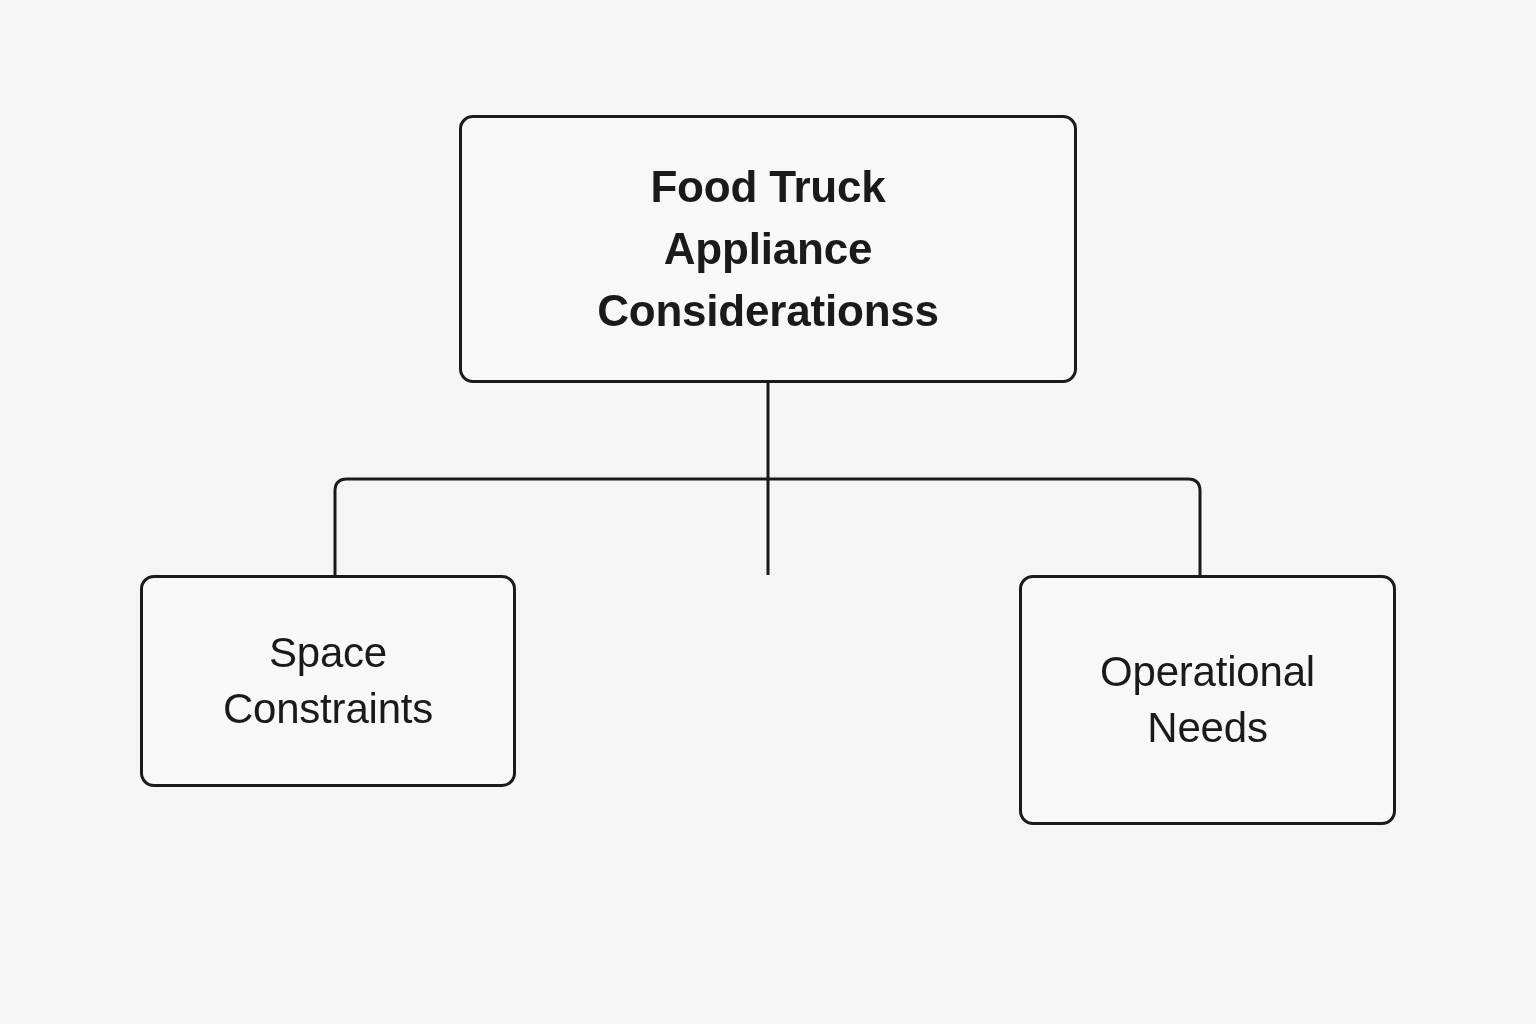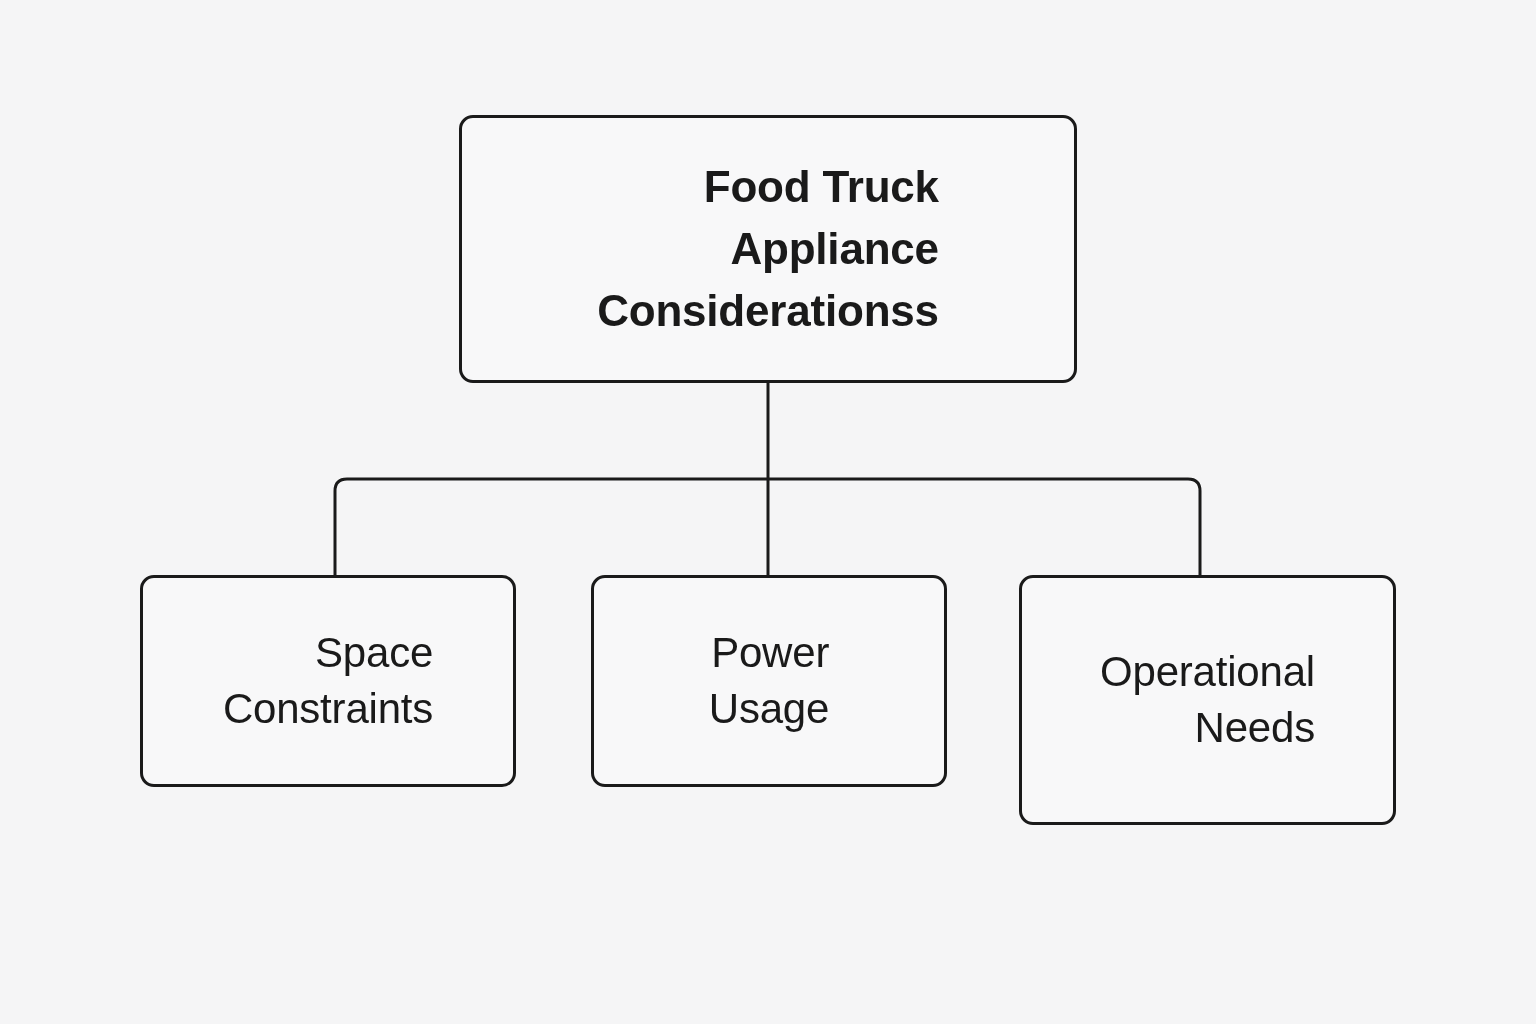"Food Truck" .node { text-align: right -> center }
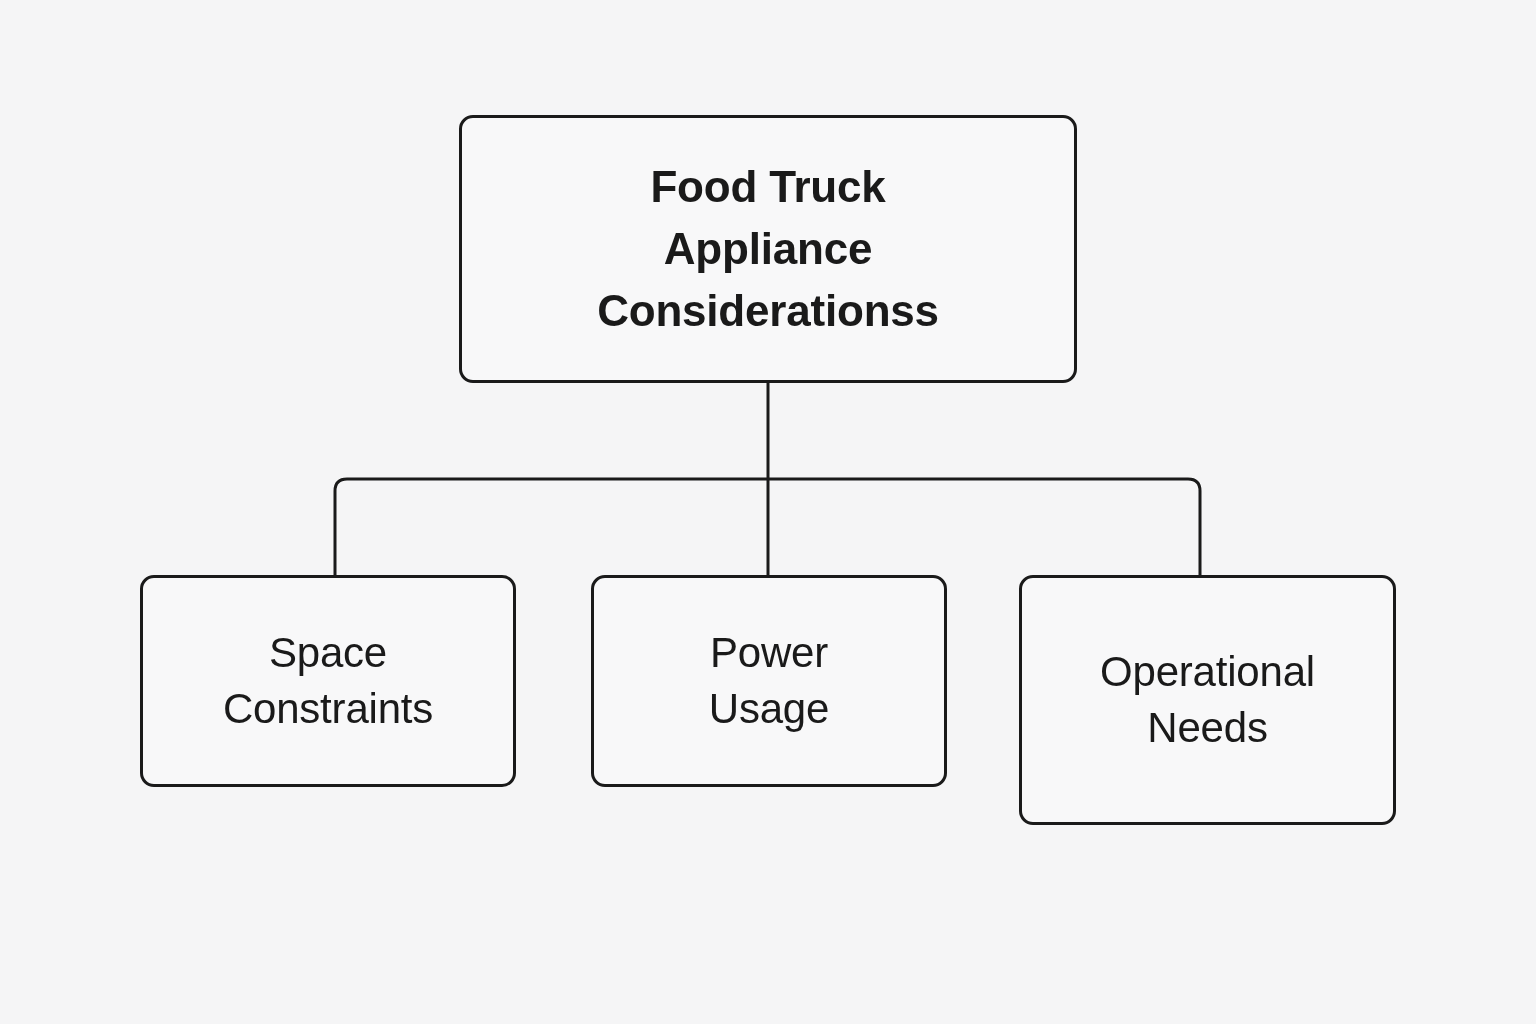"Power" div.node { html: <div> <span>Power Usage</span> </div> -> none }
